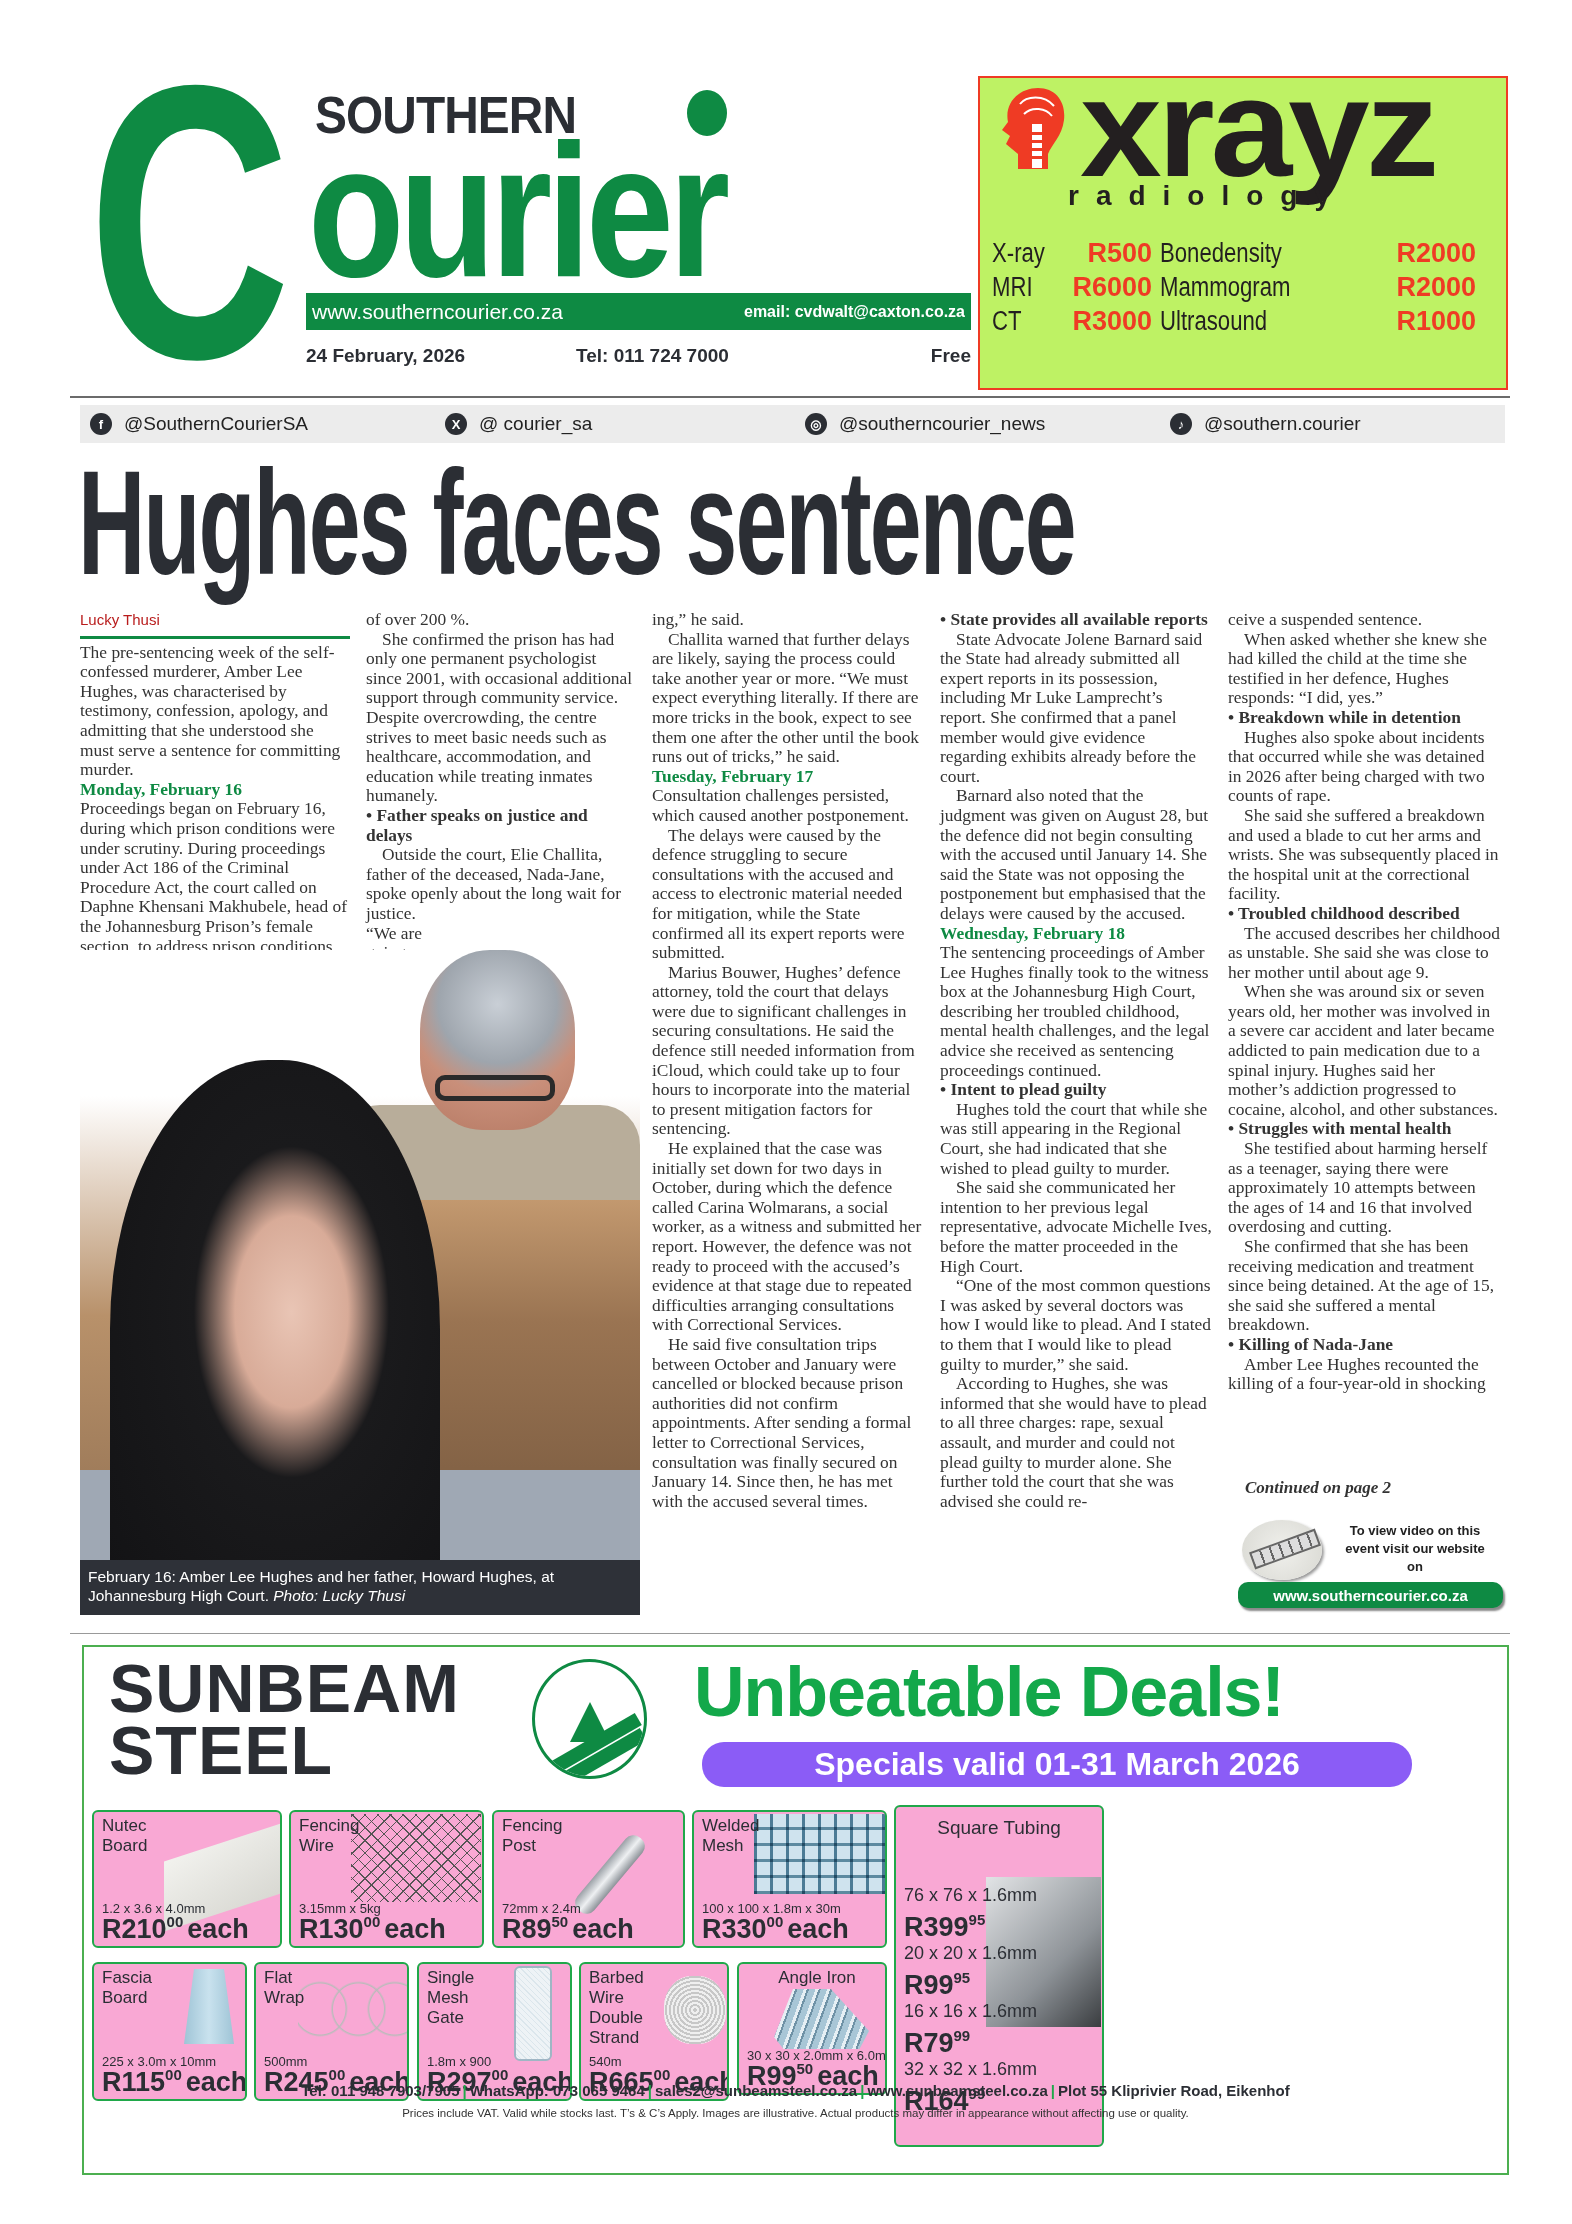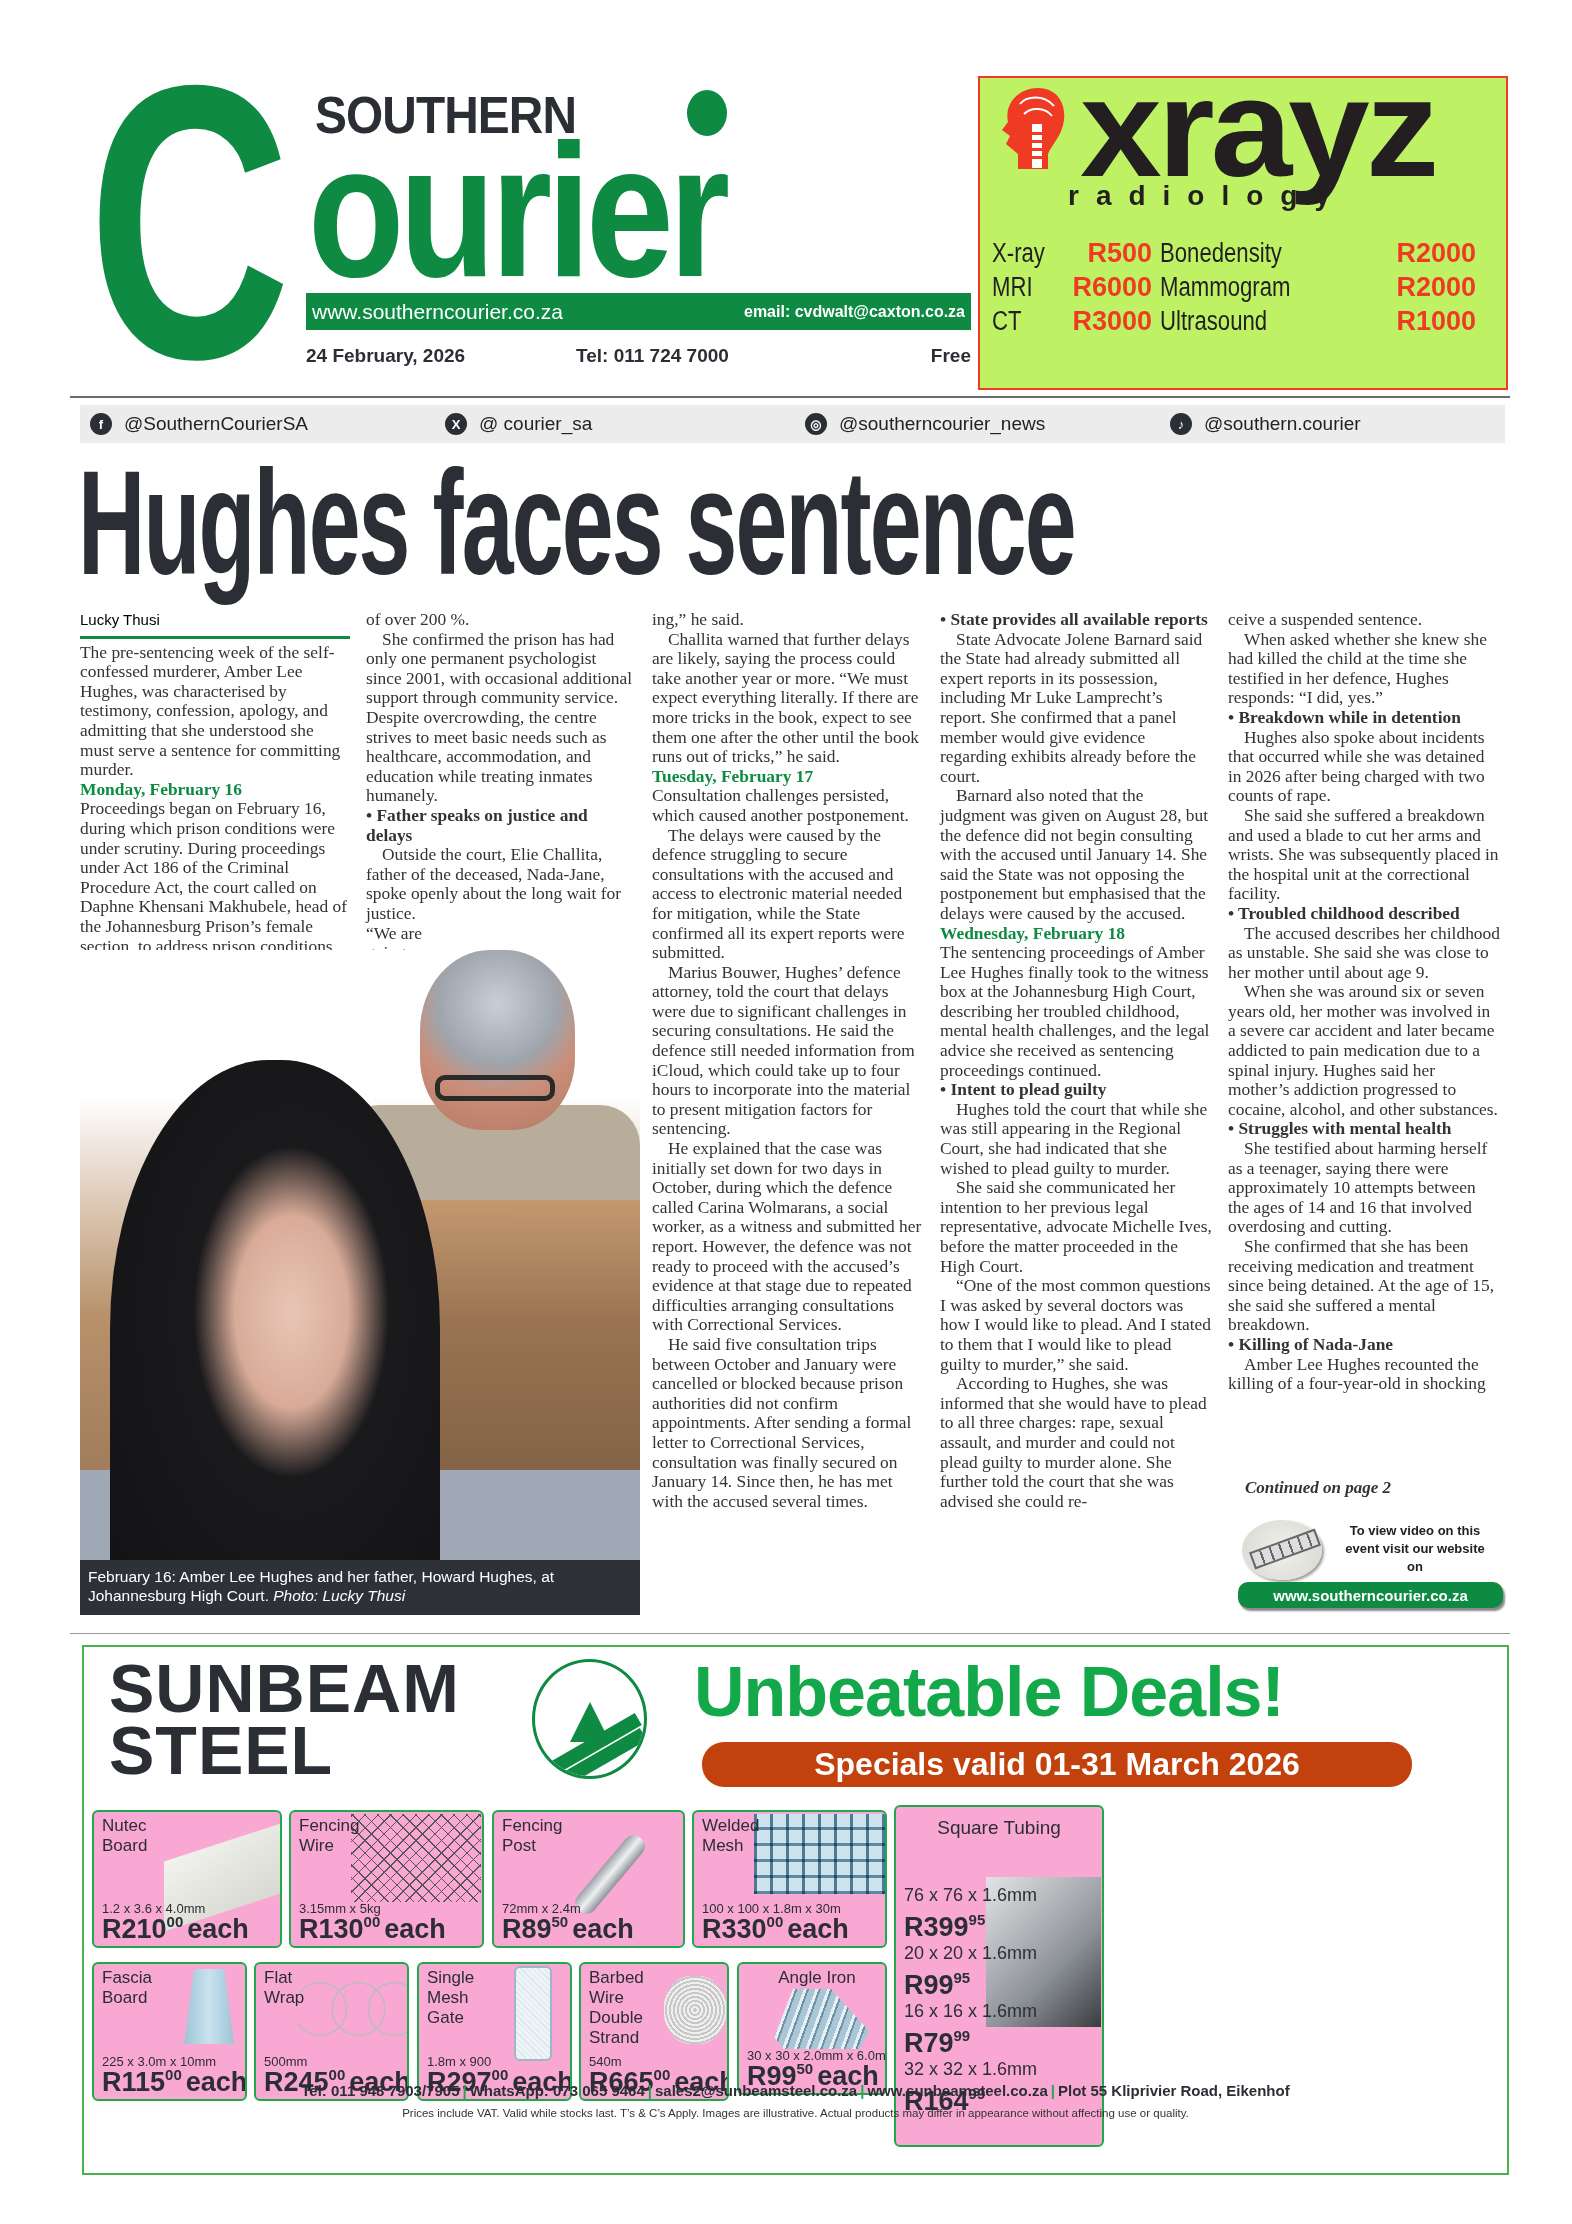"Lucky Thusi" .byline { color: #000000 -> #b91c1c }
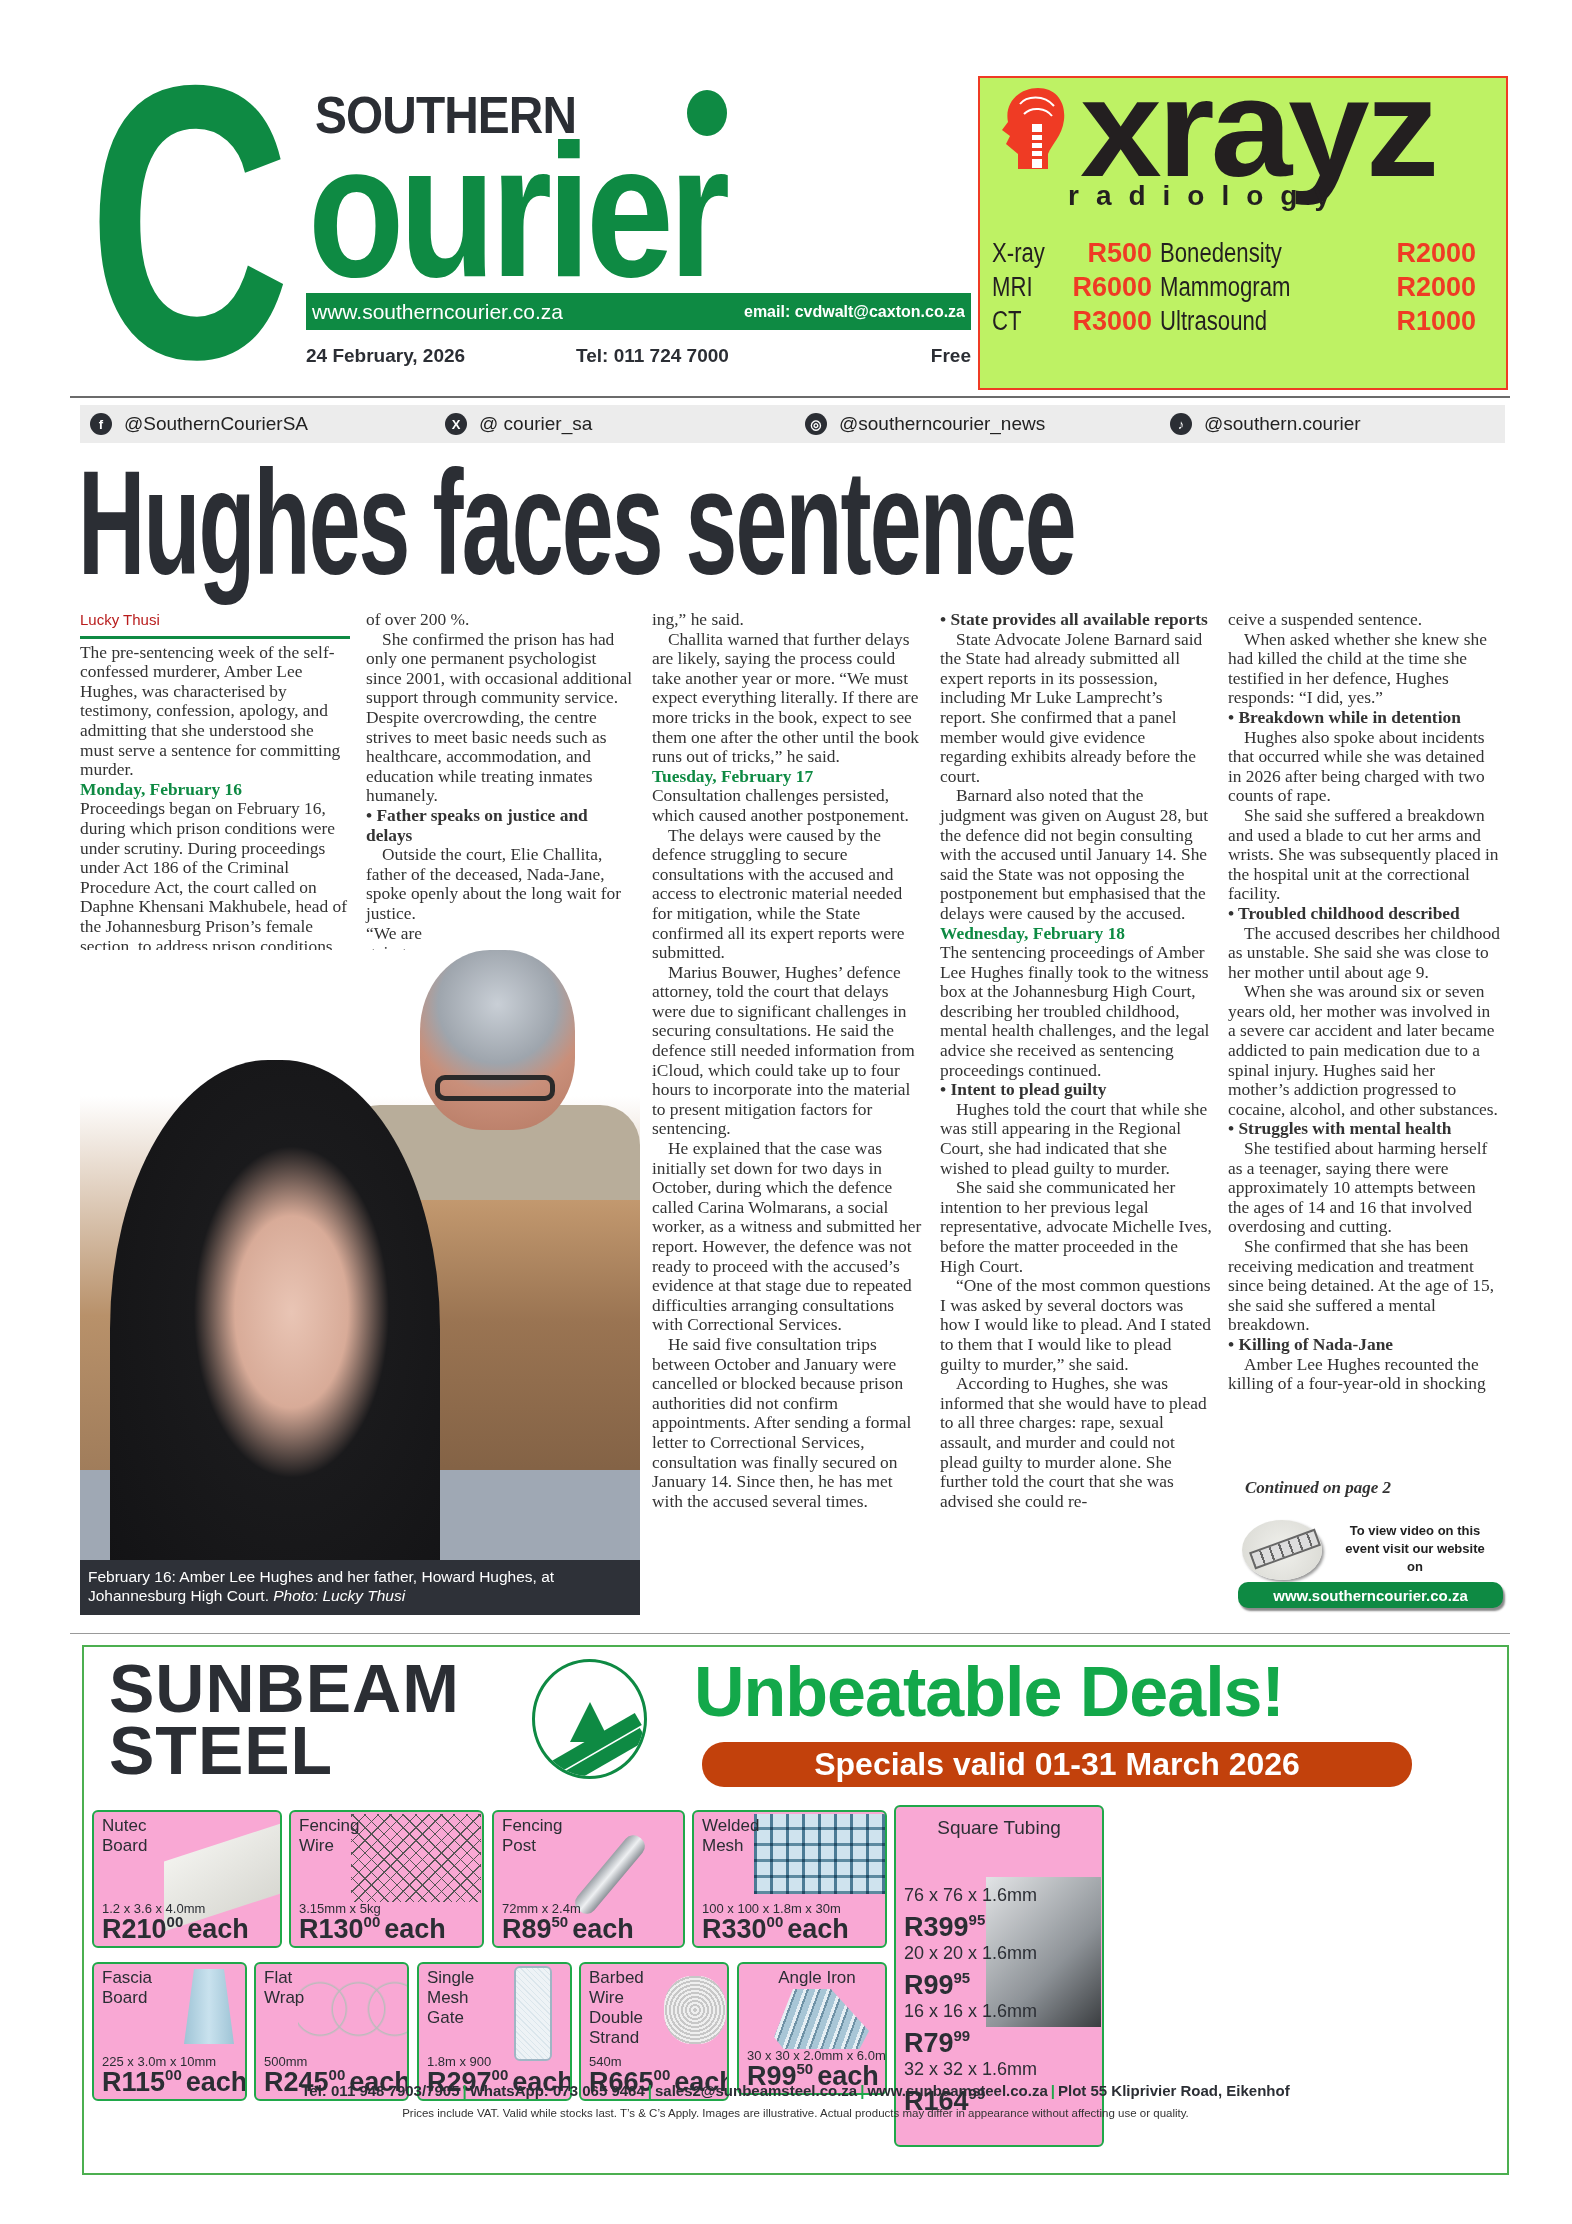"Specials valid 01-31 March 2026" .sb-valid { background: #c2410c -> #8b5cf6 }
